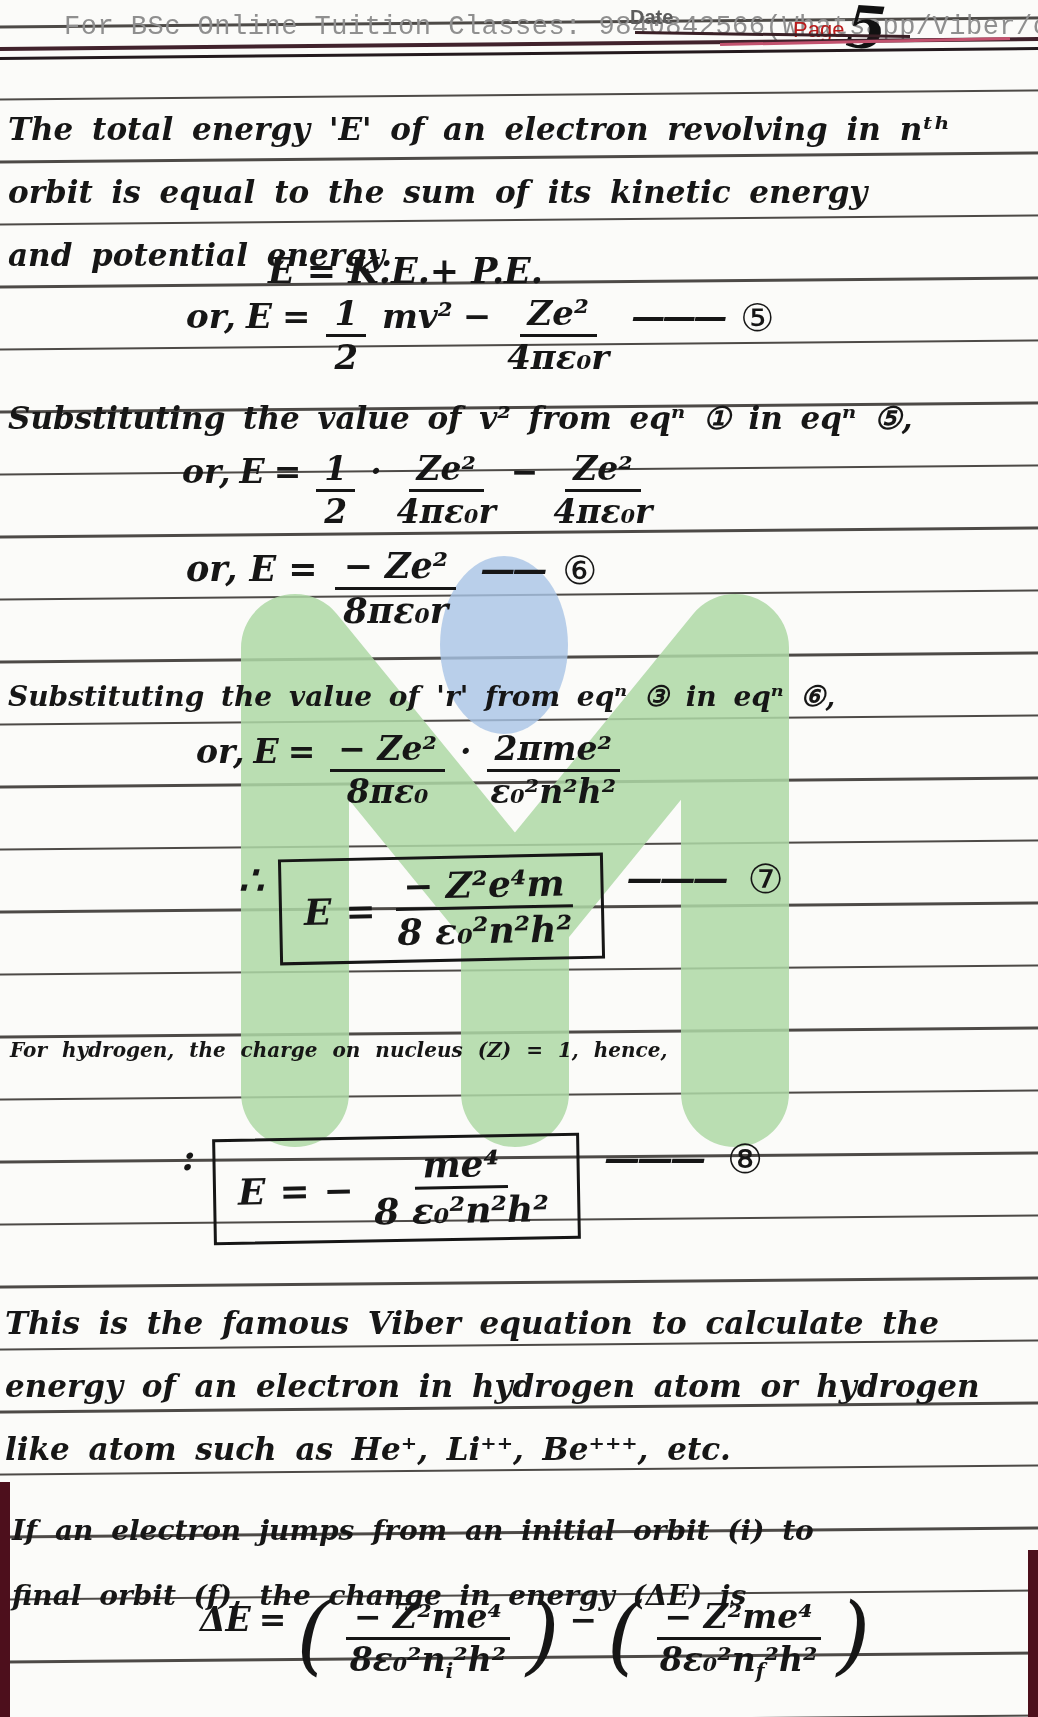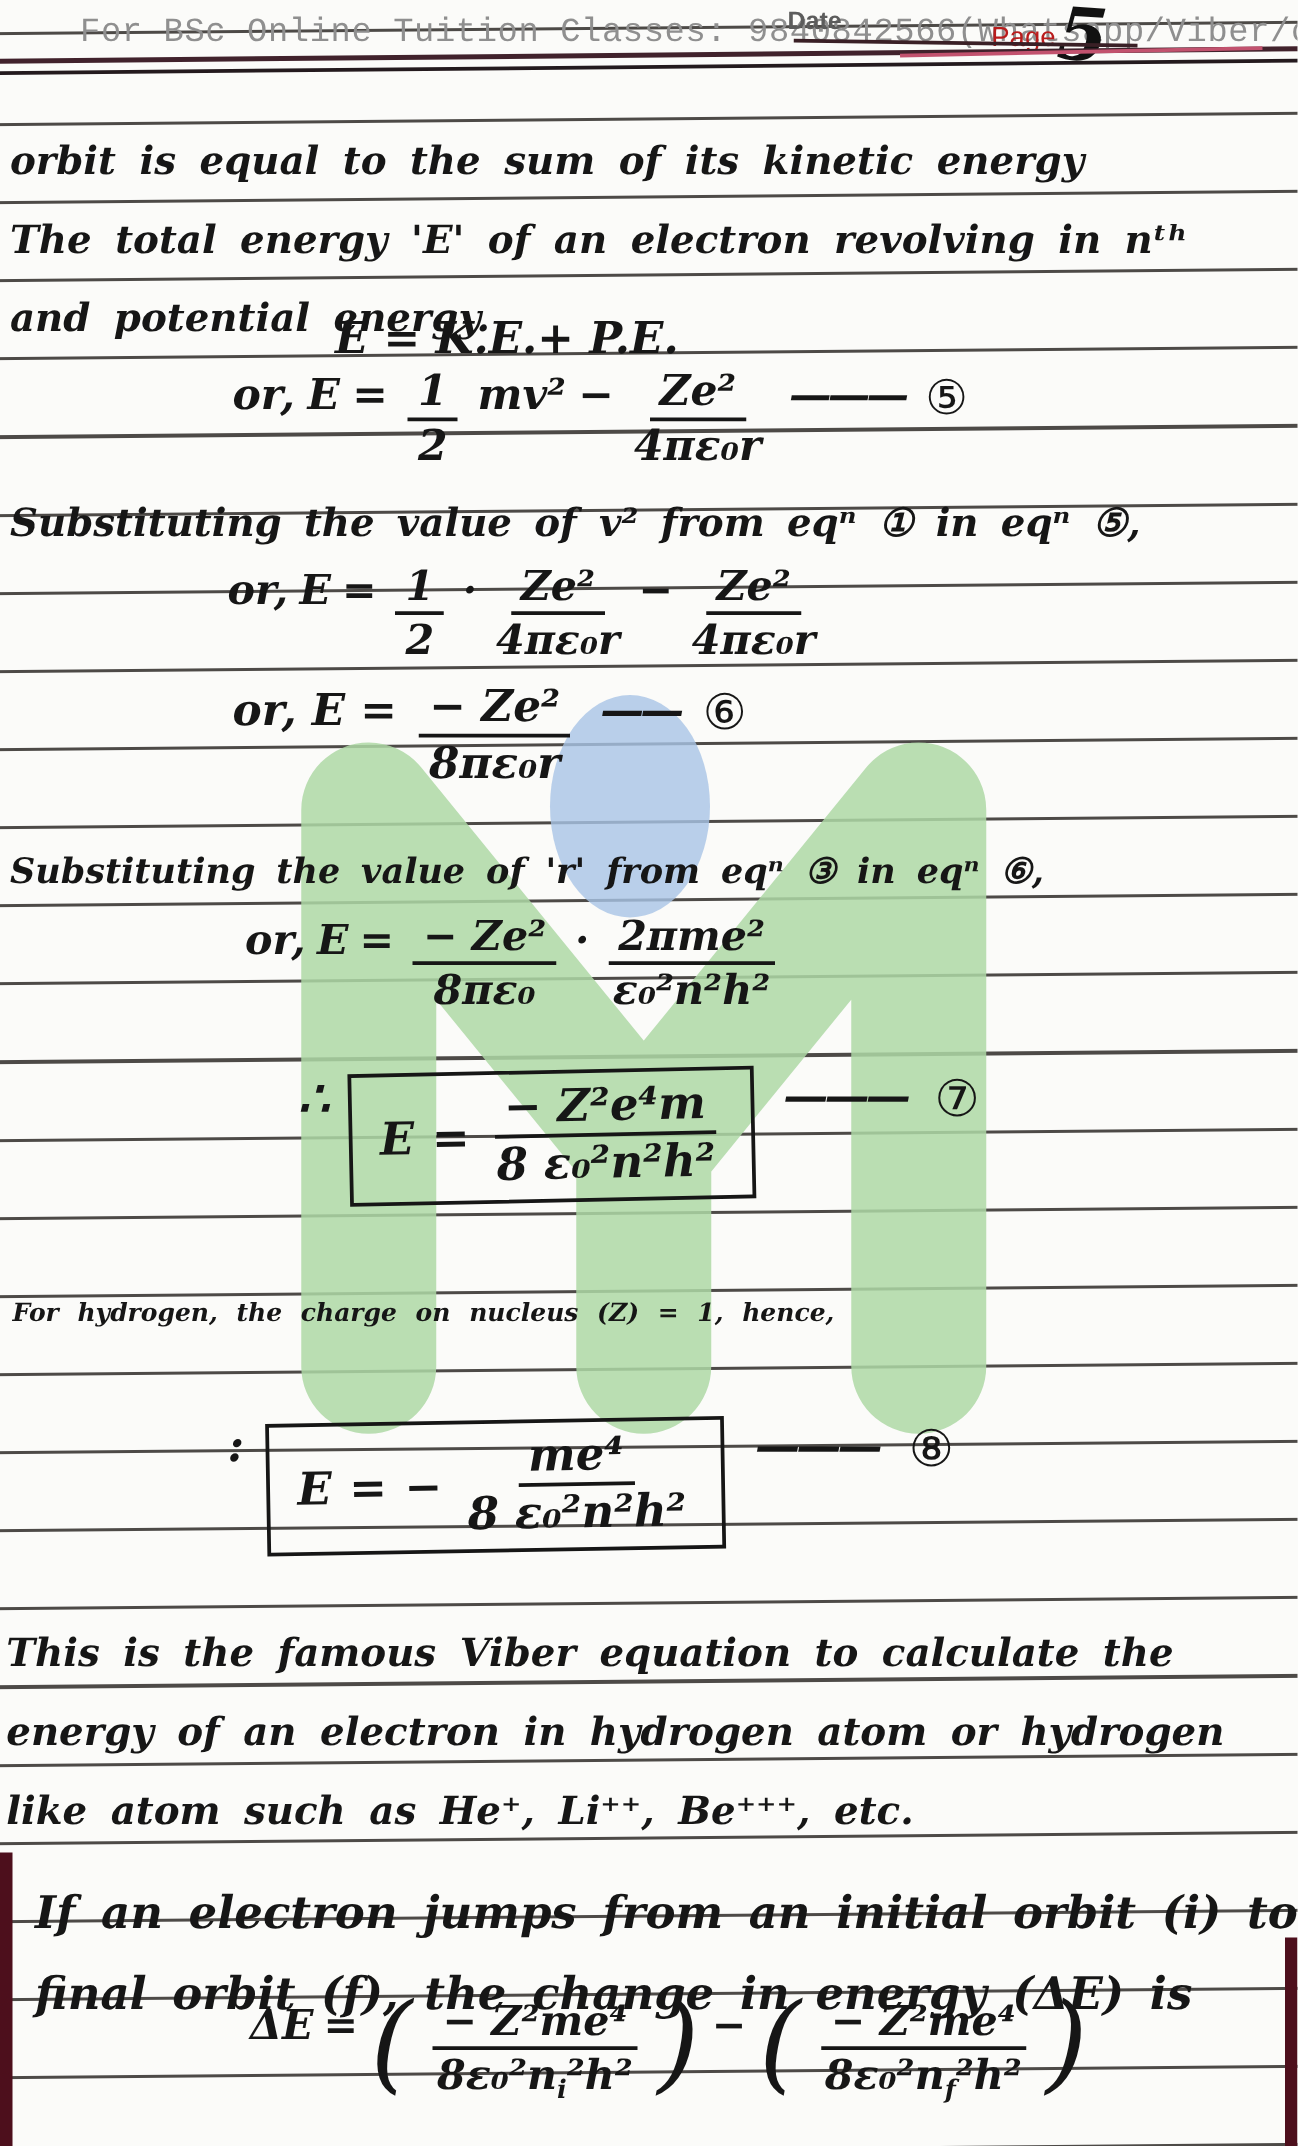"orbit is equal to the" div { order: before "The total energy 'E' of" -> after "The total energy 'E' of" }
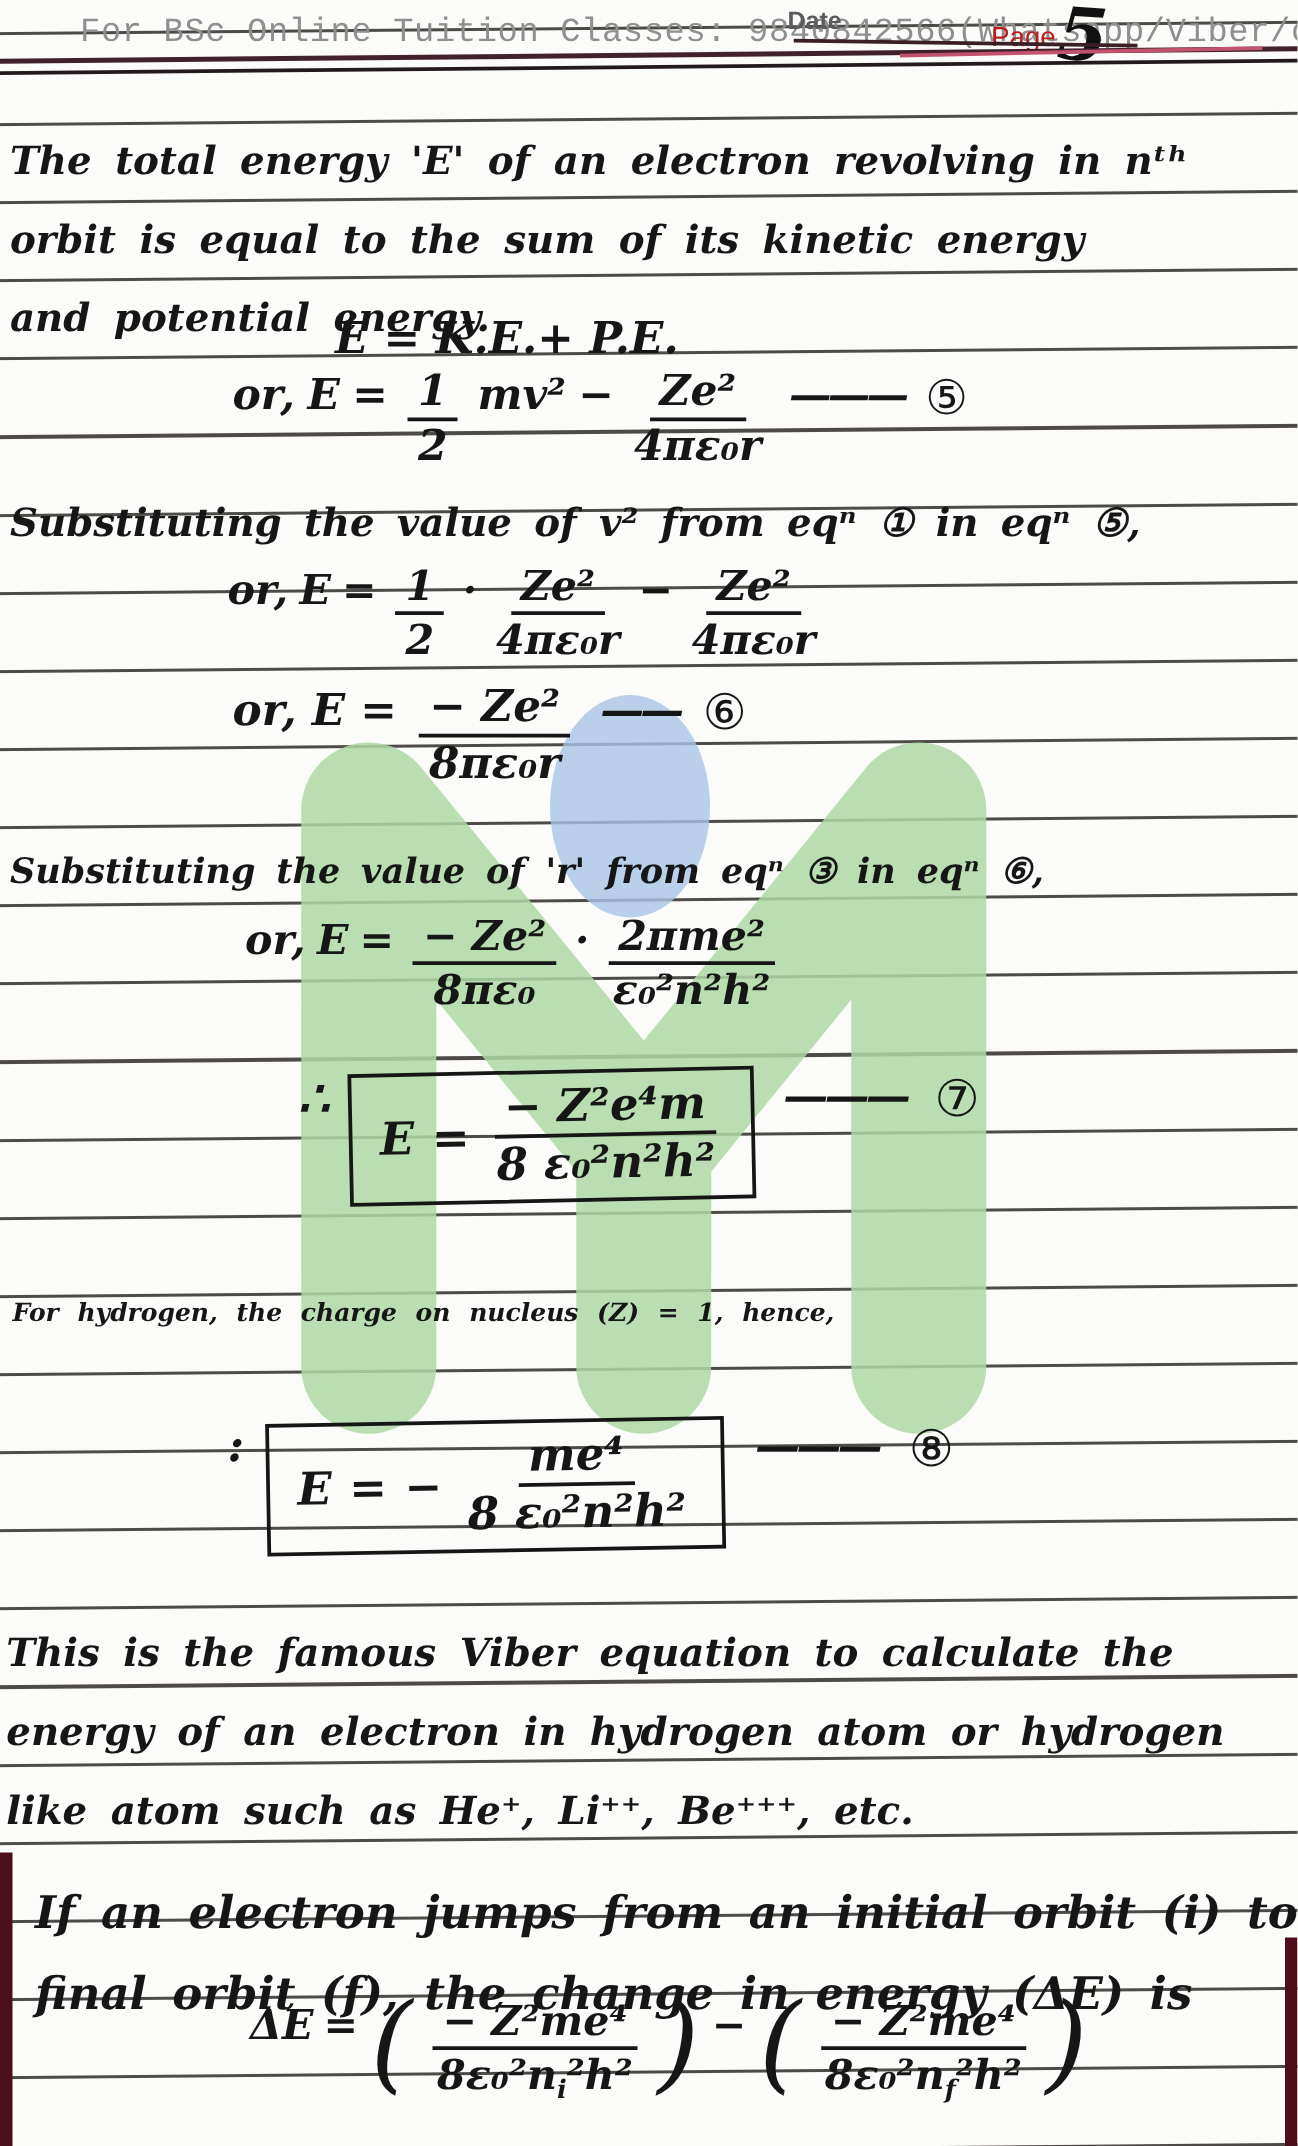"If an electron jumps from" div.para { font-size: 36px -> 28px; left: 28px -> 12px }
